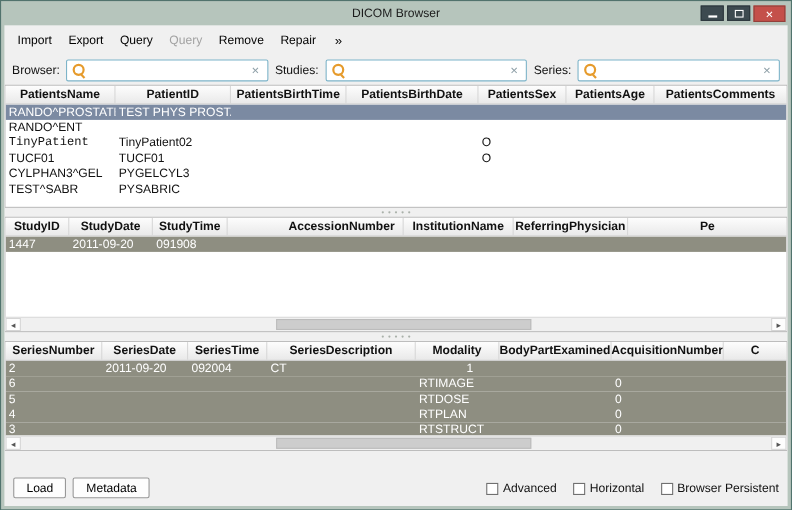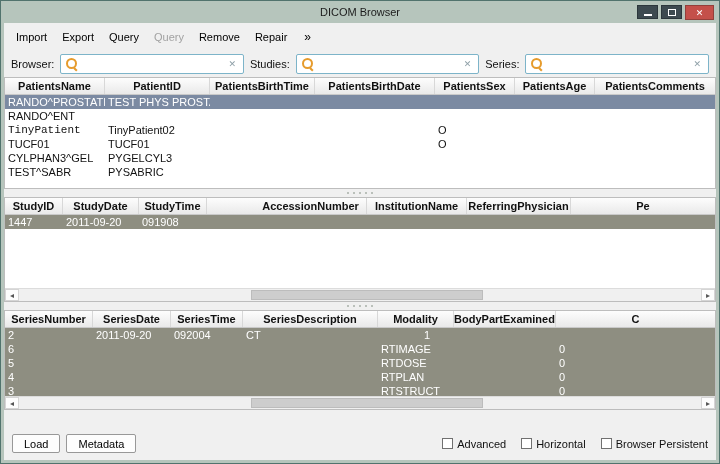"AcquisitionNumber" div.th { html: none -> <div>AcquisitionNumber</div> }
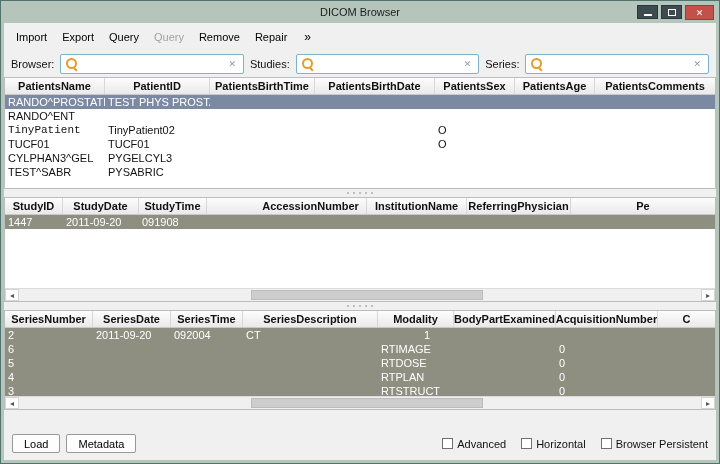"Advanced" .check { align-items: center -> flex-end }
